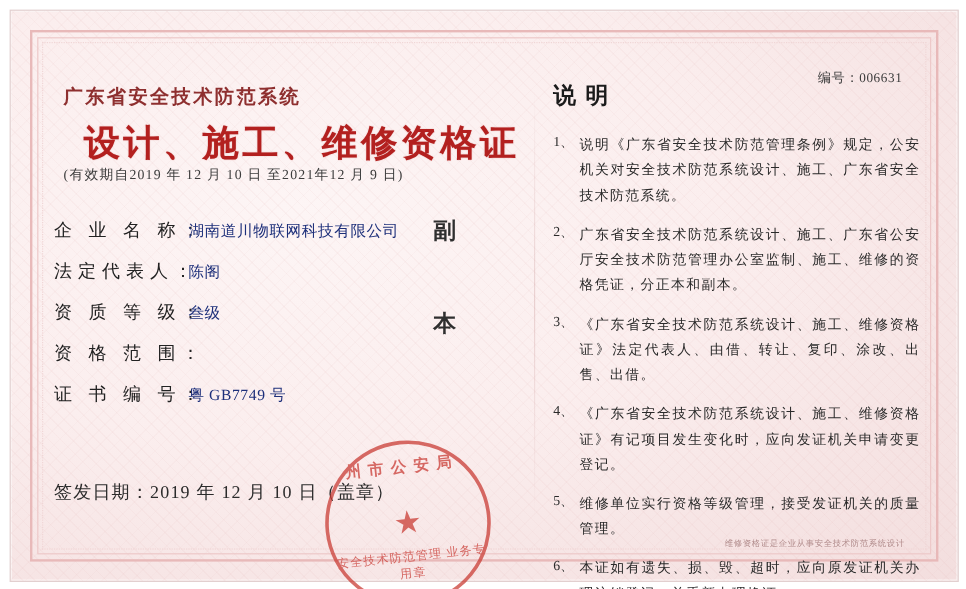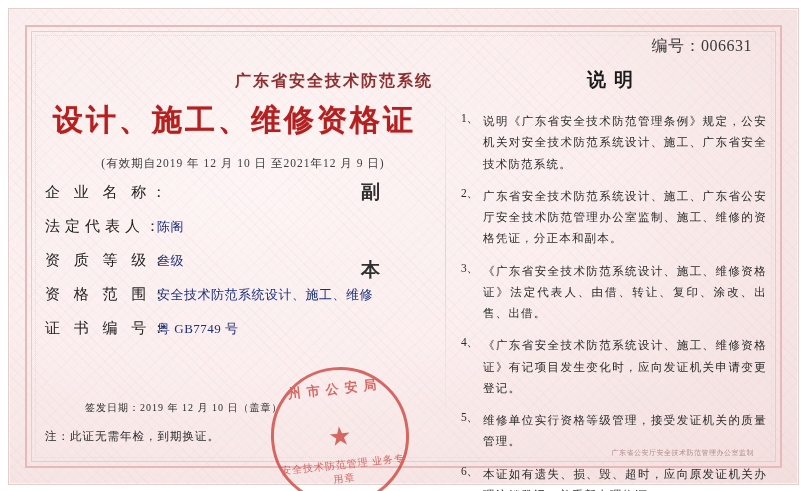"编号：006631" .serial { font-size: 16px -> 11px; top: 27px -> 48px }
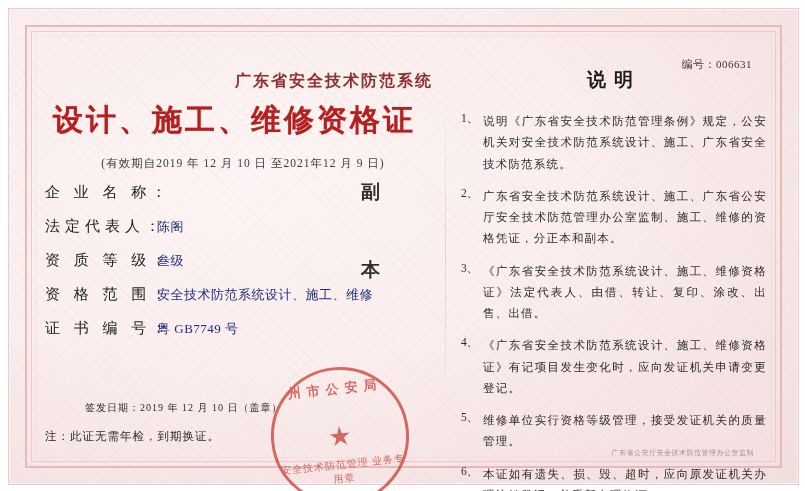"广东省安全技术防范系统" .org-line { text-align: right -> left }
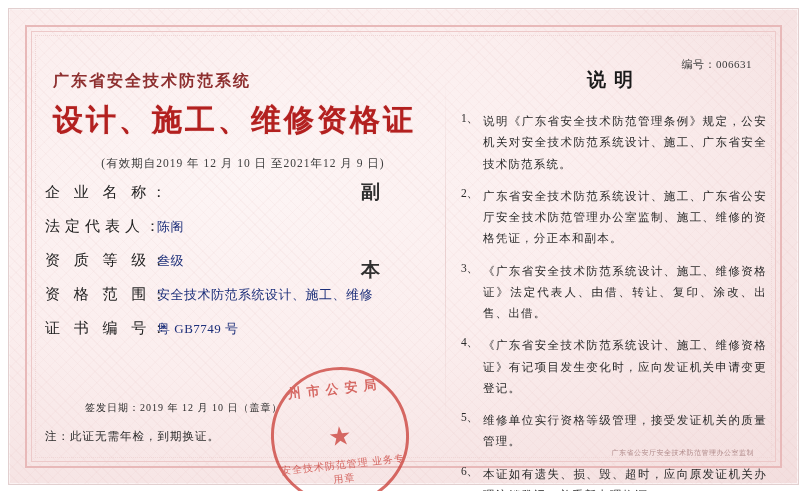"说明" .shuoming { text-align: center -> none }
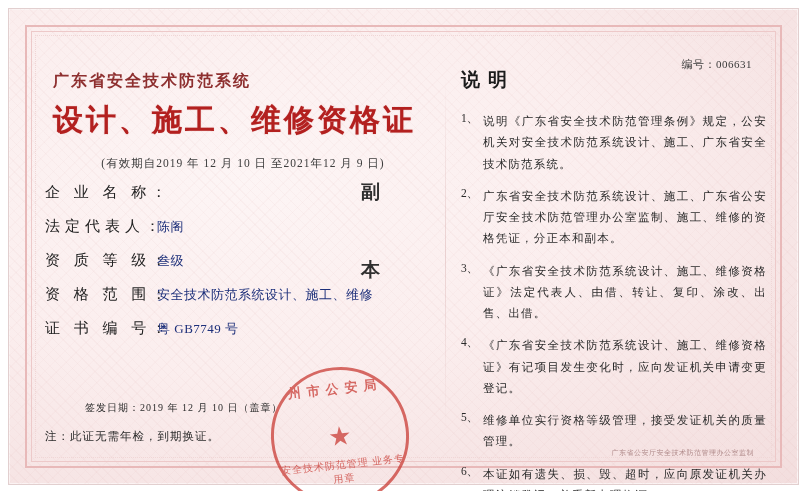"设计、施工、维修资格证" .main-title { text-align: left -> right }
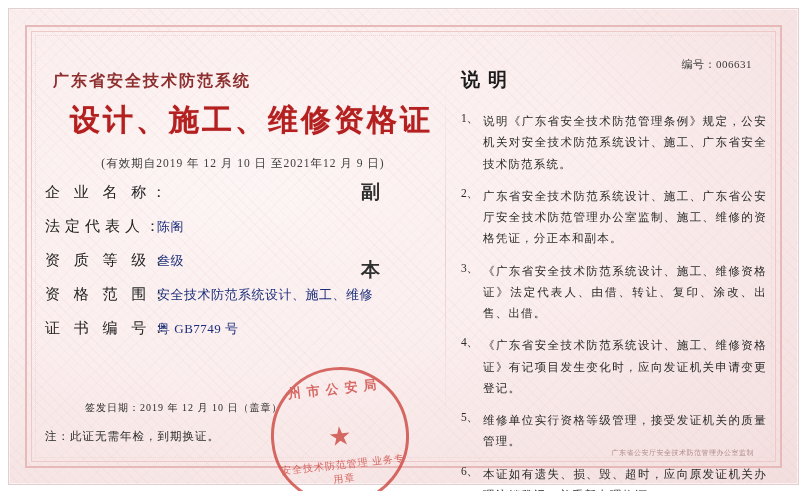"(有效期自2019 年 12 月 10" .valid-line { margin-top: 18px -> 0; text-align: center -> none }
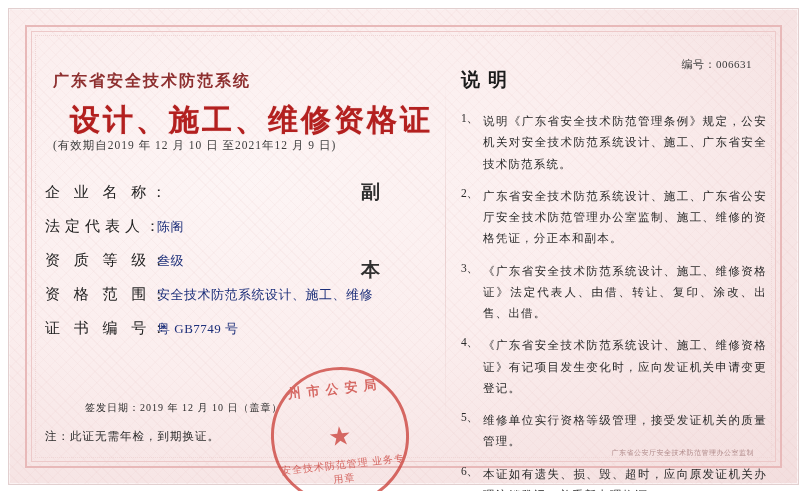"湖南道川物联网科技有限公司" span.f-value { html: none -> <span>湖南道川物联网科技有限公司</span> }
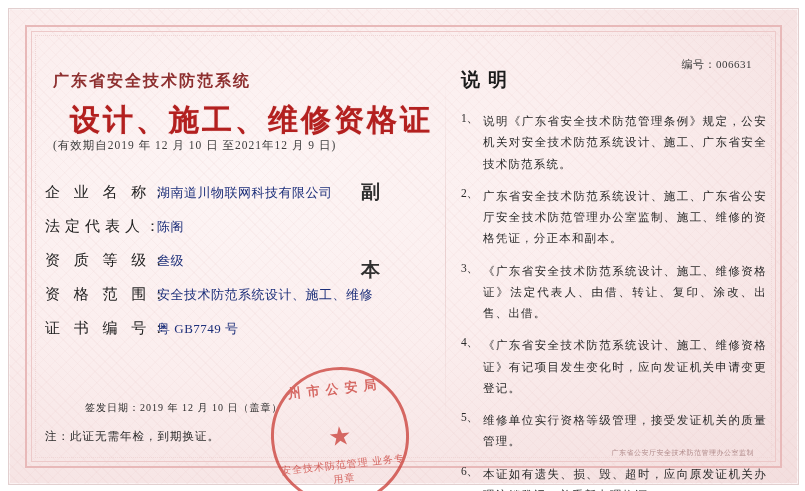"安全技术防范系统设计、施工、维修" span.f-value { html: <span>安全技术防范系统设计、施工、维修</span> -> none }
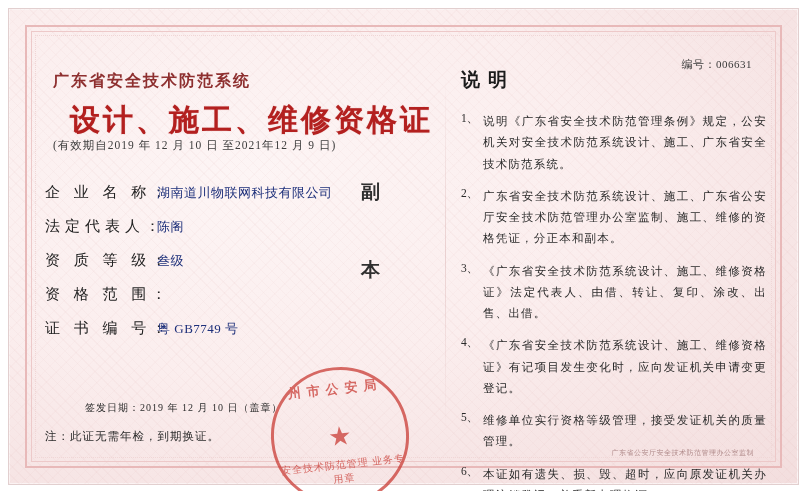"签发日期：2019 年 12 月 10" .issue-line { font-size: 10px -> 15px; margin-left: 40px -> none }
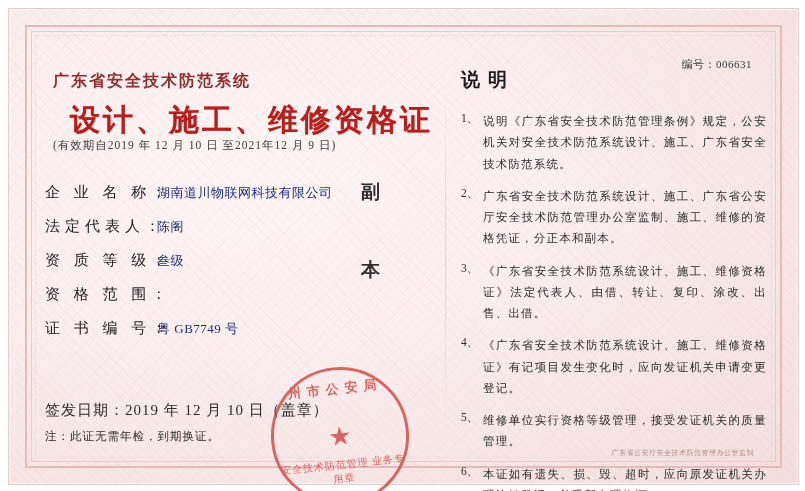"注：此证无需年检，到期换证。" div.note-line { html: <div>注：此证无需年检，到期换证。</div> -> none }
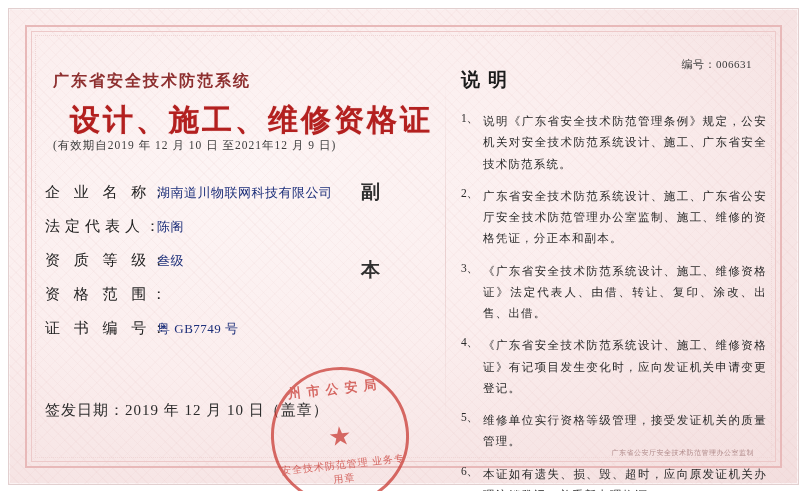"广东省公安厅安全技术防范管理办公室监制" div.footer-micro { text: 广东省公安厅安全技术防范管理办公室监制 -> 维修资格证是企业从事安全技术防范系统设计 }
